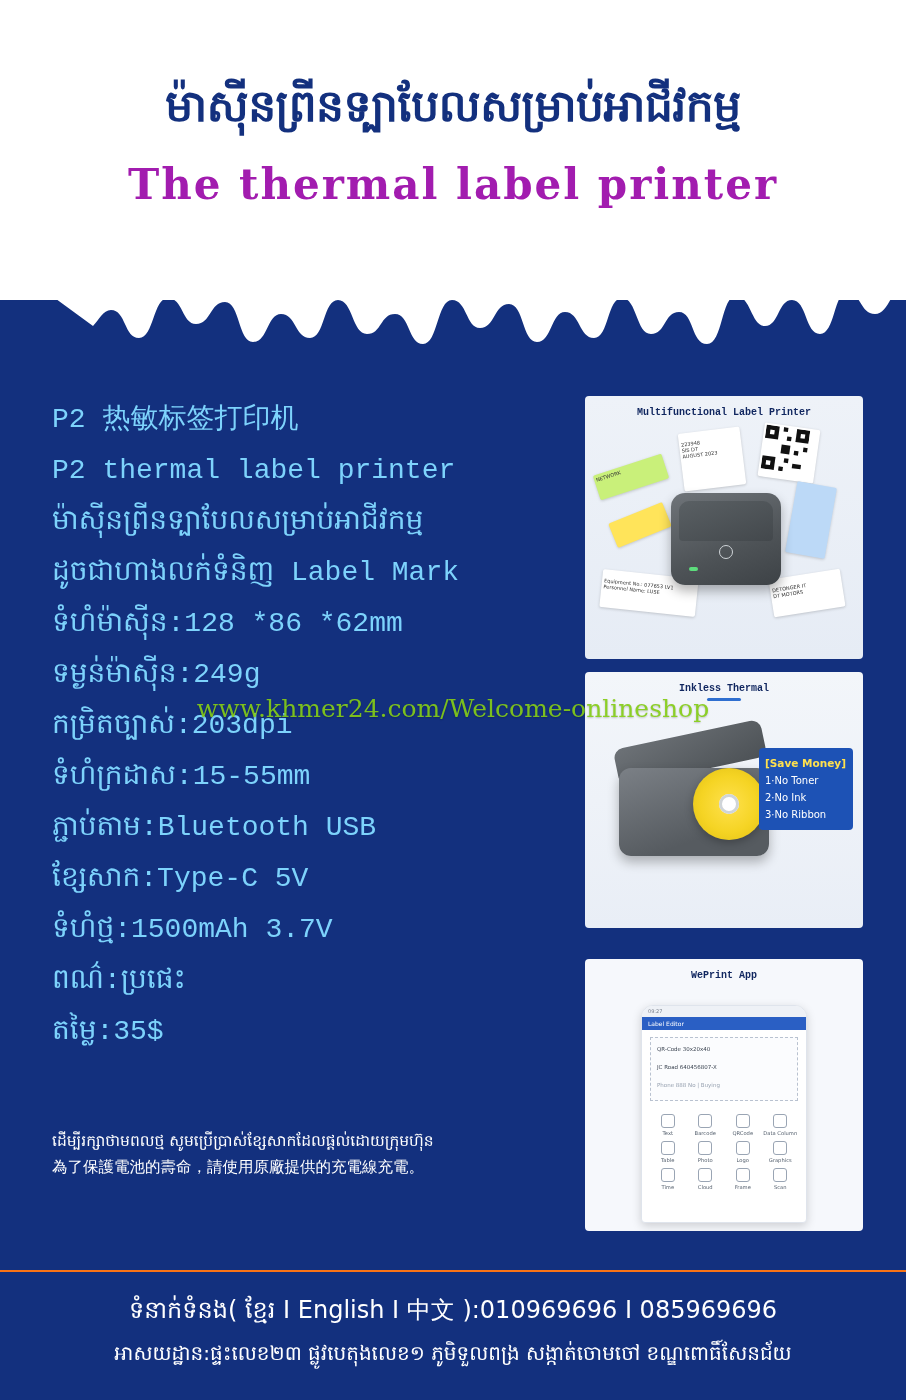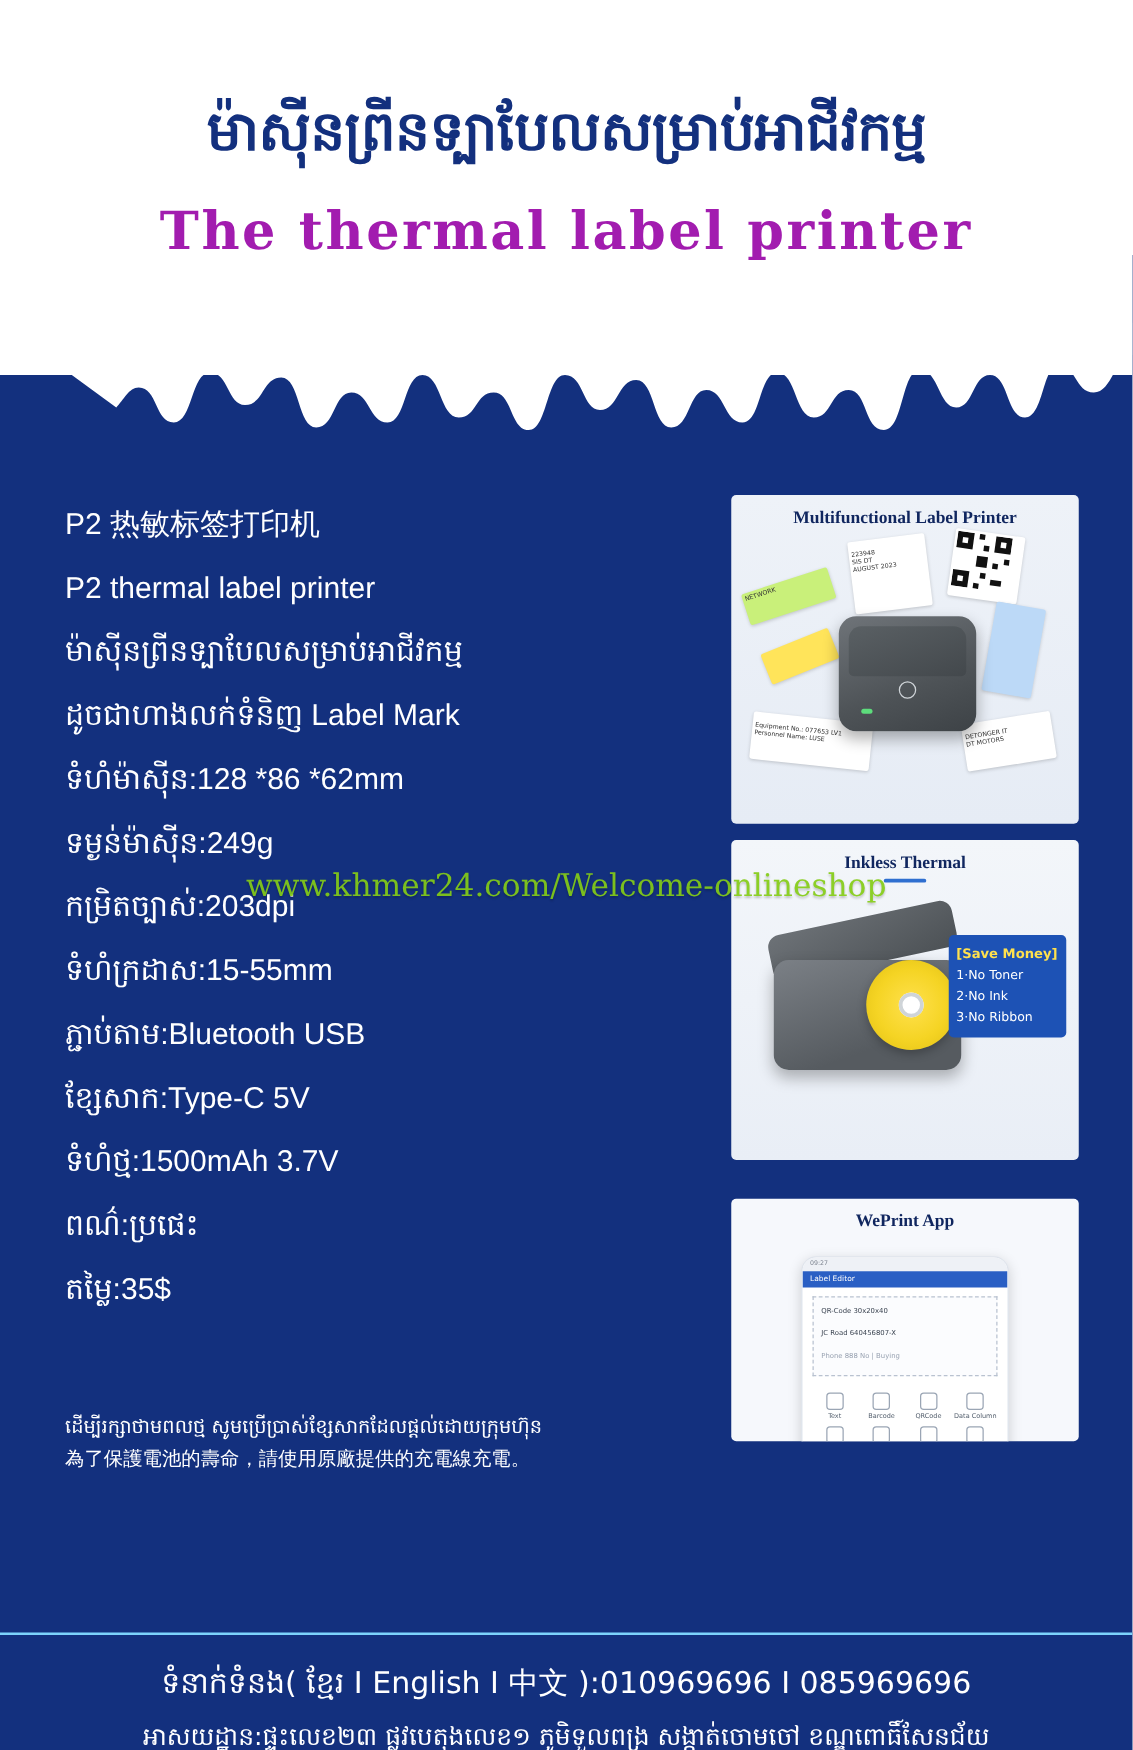"P2 热敏标签打印机" .spec-line { color: #ffffff -> #7dd3fc; font-family: Liberation Sans, sans-serif -> Liberation Mono, monospace; font-size: 24px -> 28px }
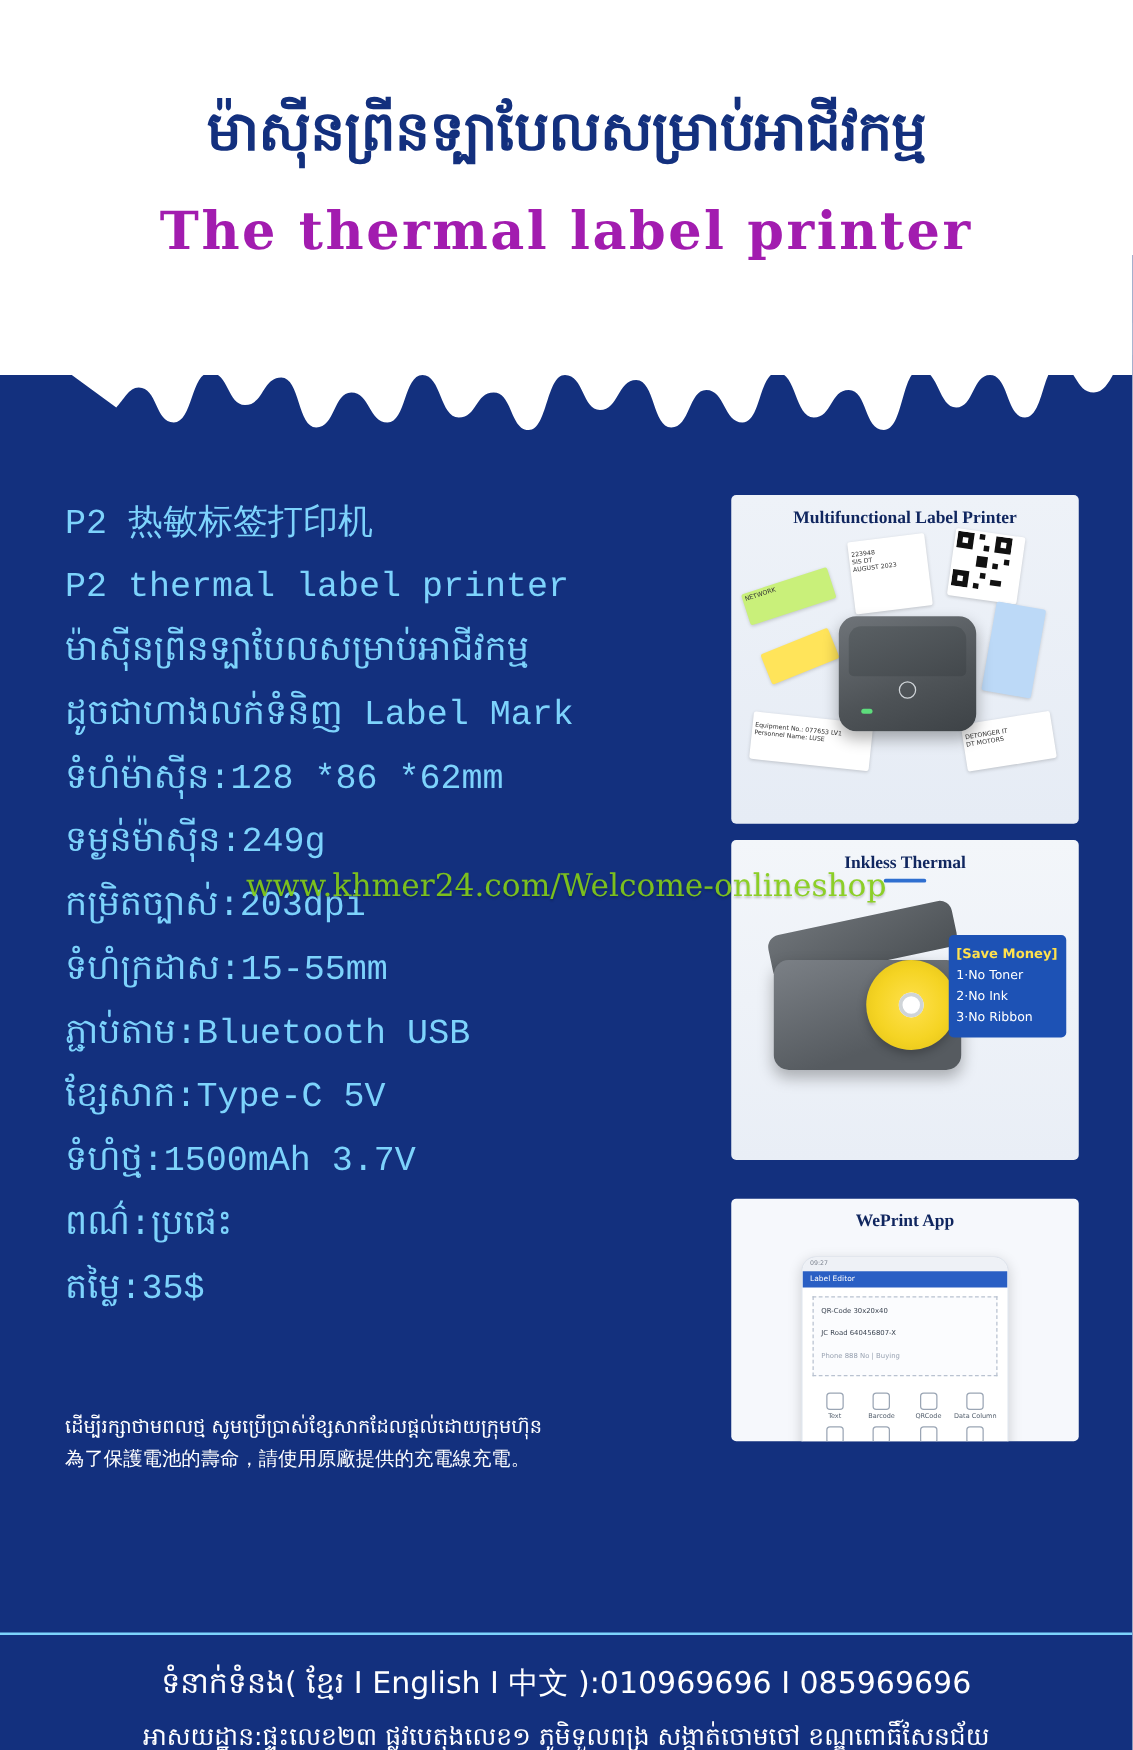"Multifunctional Label Printer" .card-title { font-family: Liberation Serif, serif -> Liberation Mono, monospace; font-size: 14px -> 10px }
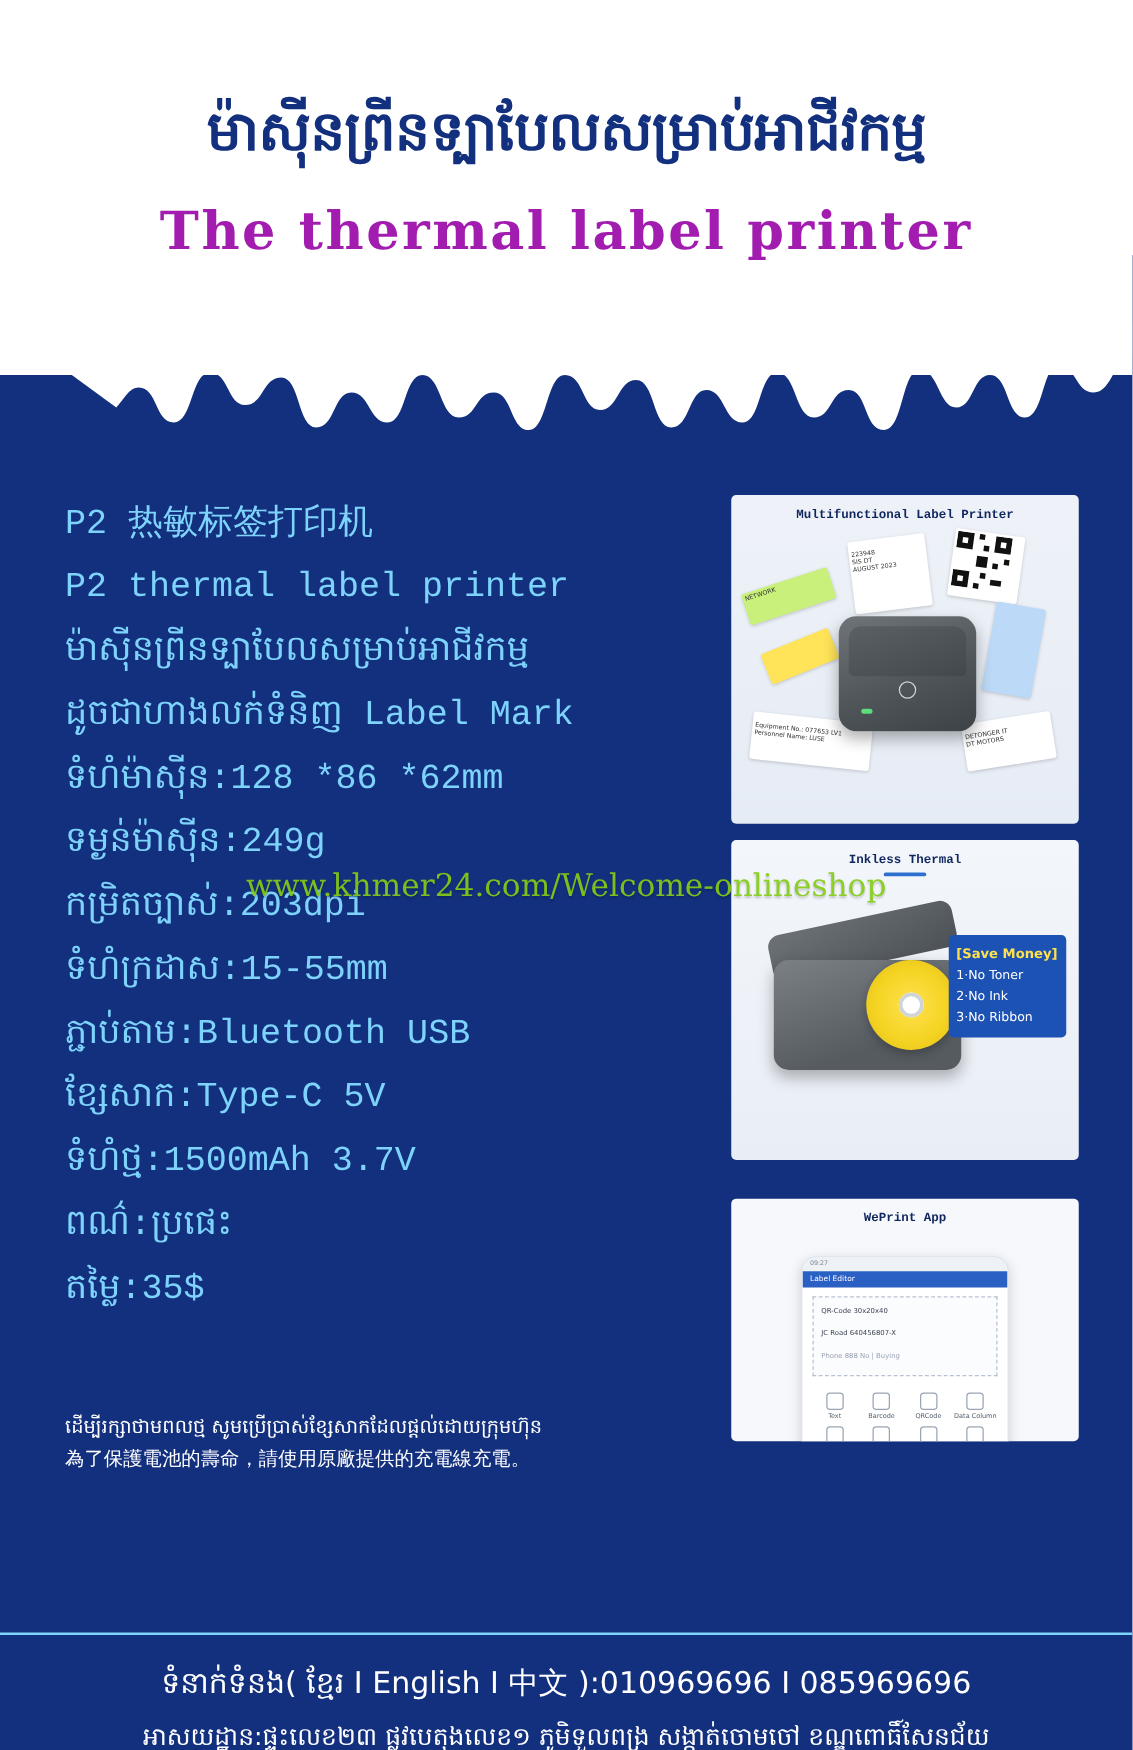"WePrint App" .card.c3 { height: 194px -> 272px }
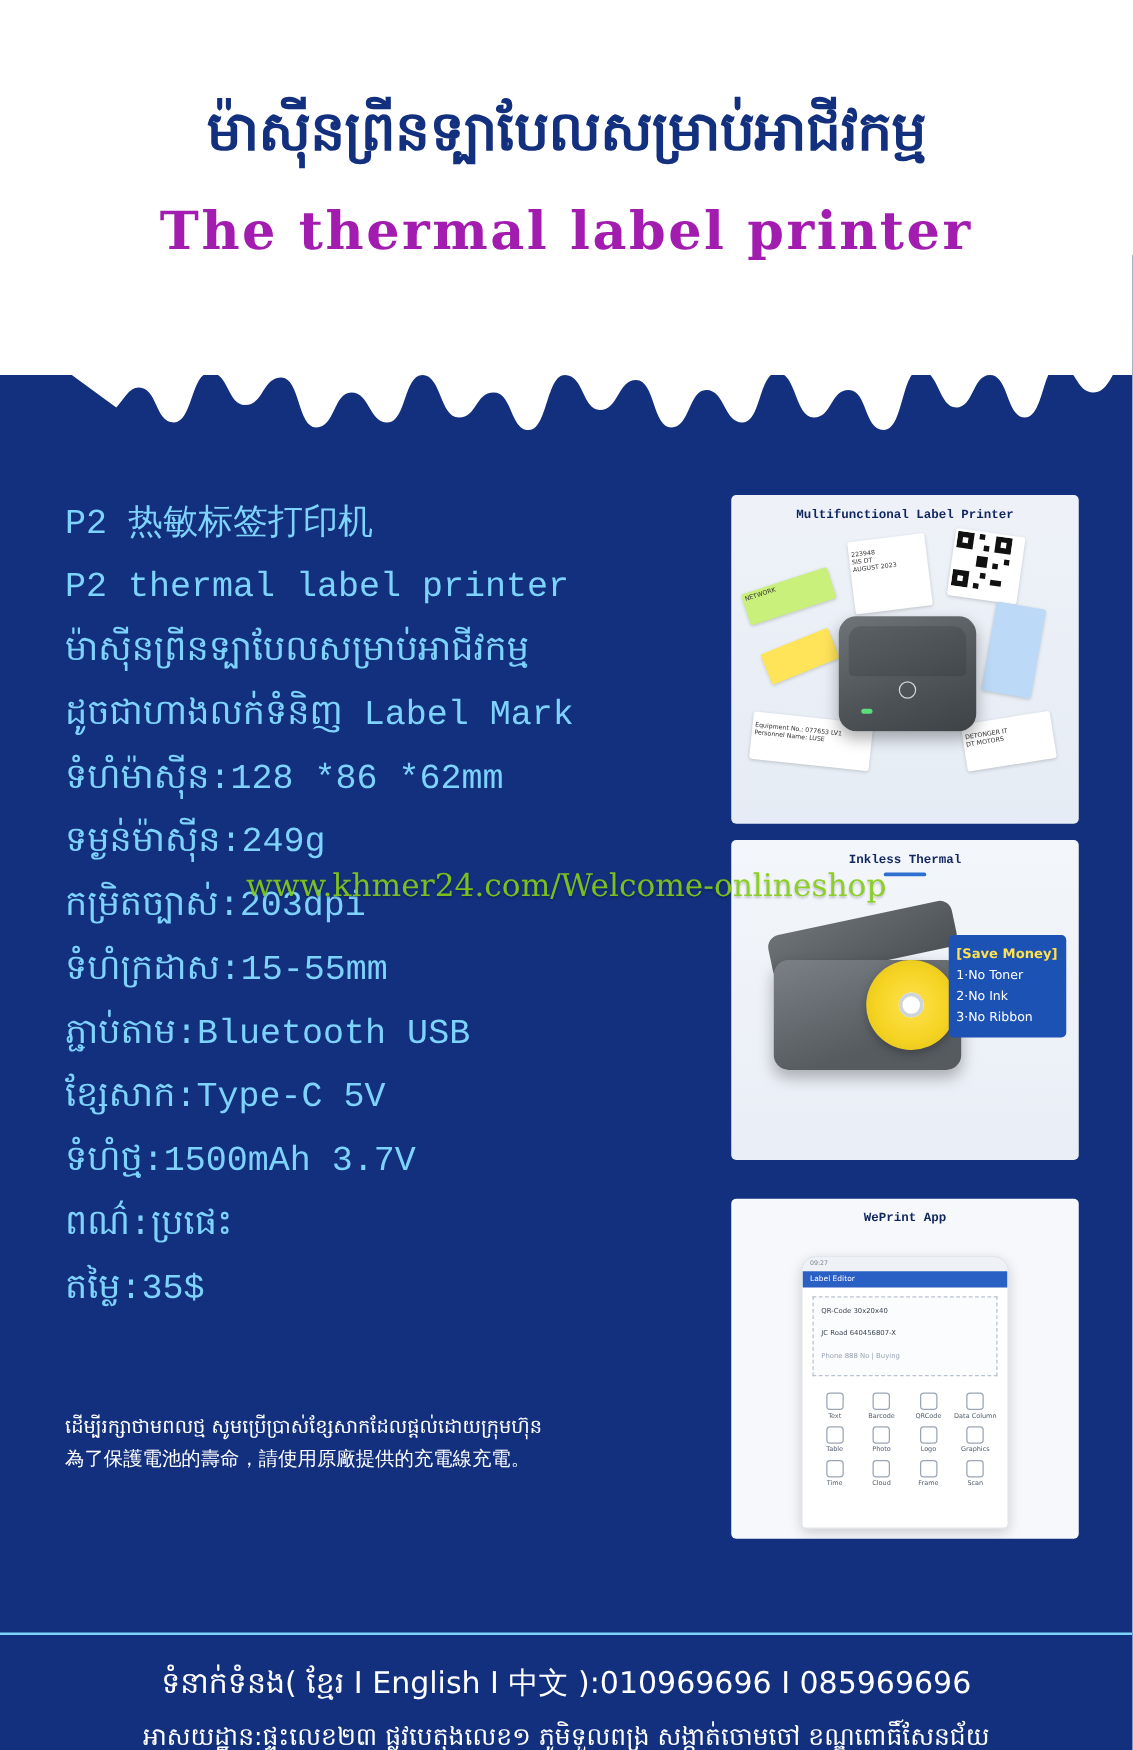"ទំនាក់ទំនង( ខ្មែរ I English I" .footer { border-top: 2px solid #7dd3fc -> 2px solid #f97316; height: 94px -> 130px }
